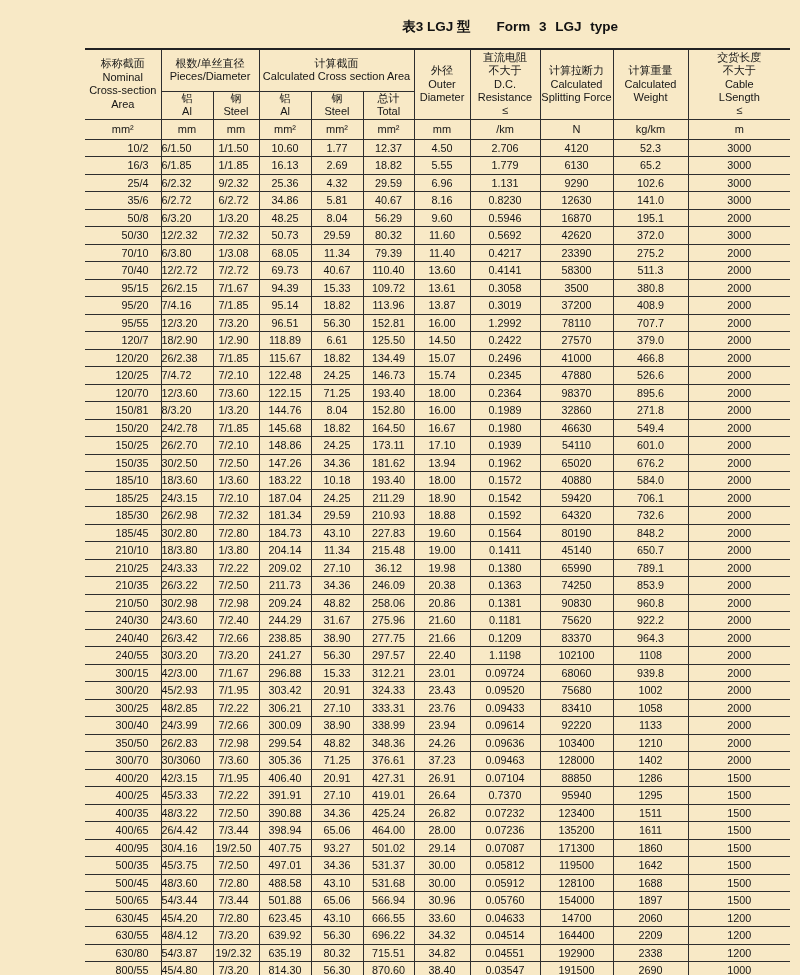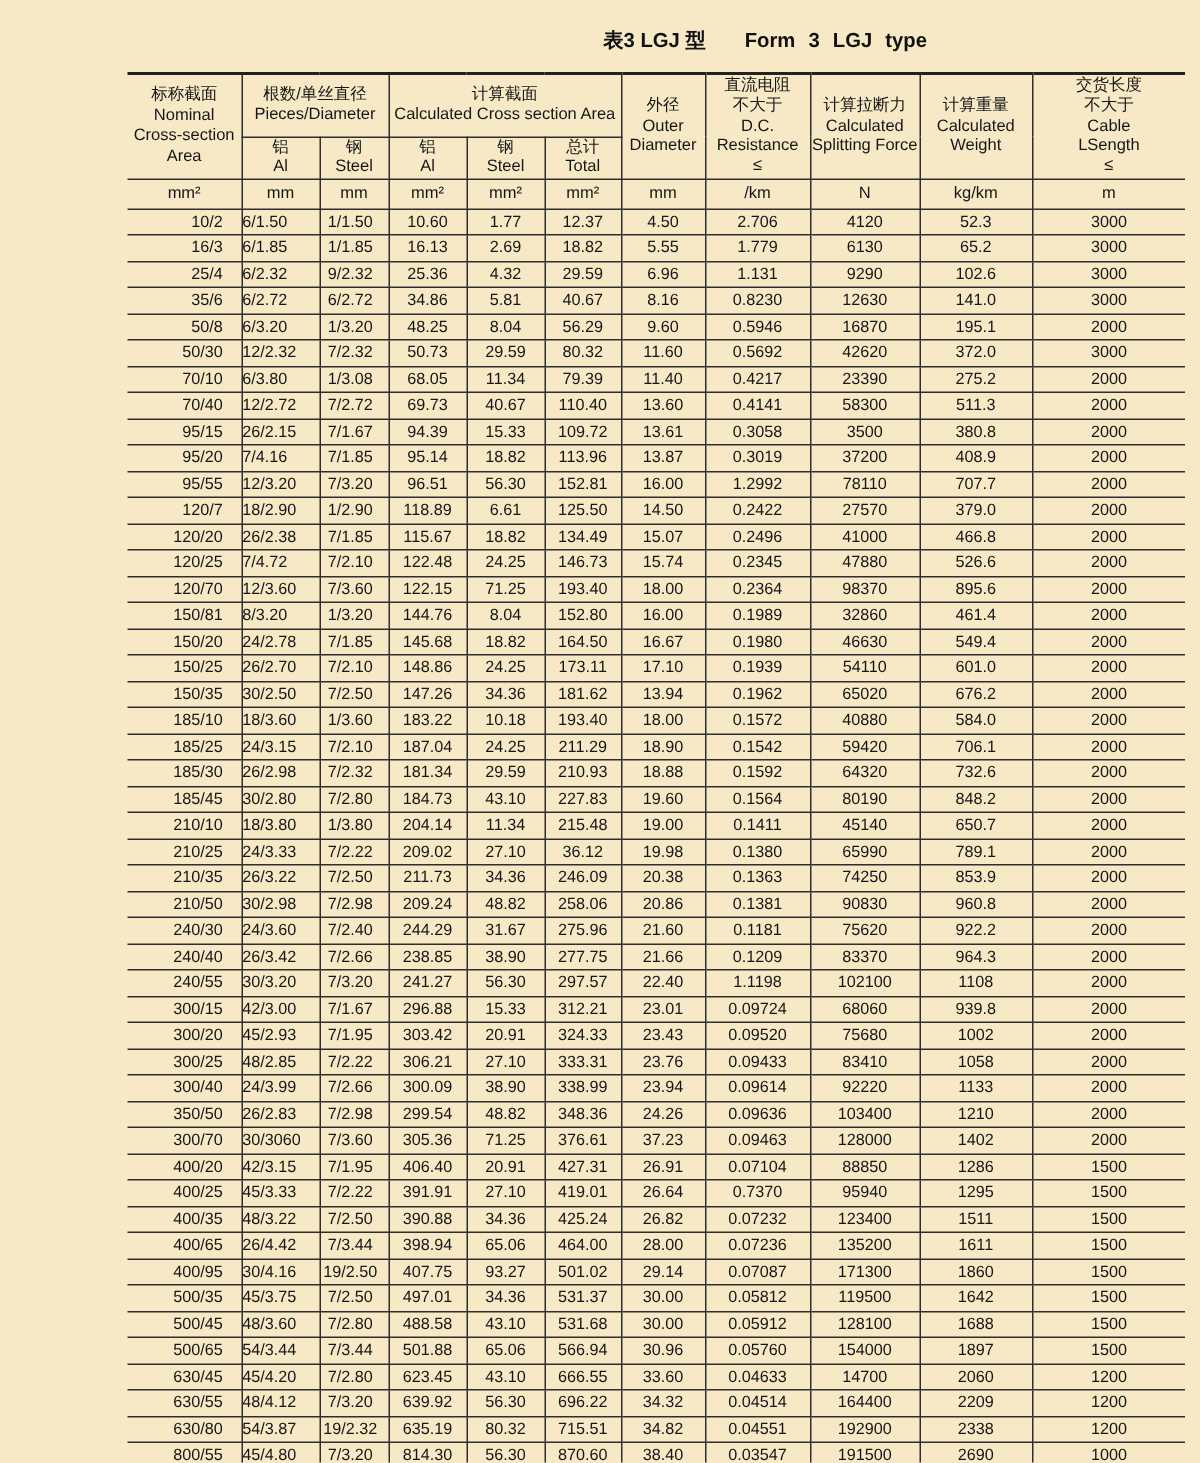"461.4" td.c9 { text: 461.4 -> 271.8 }
